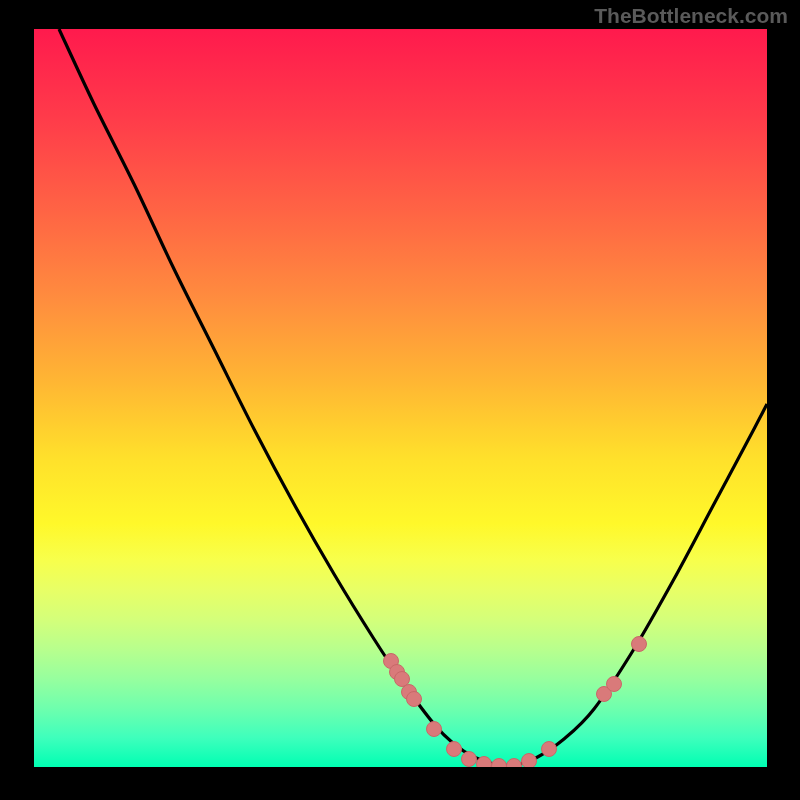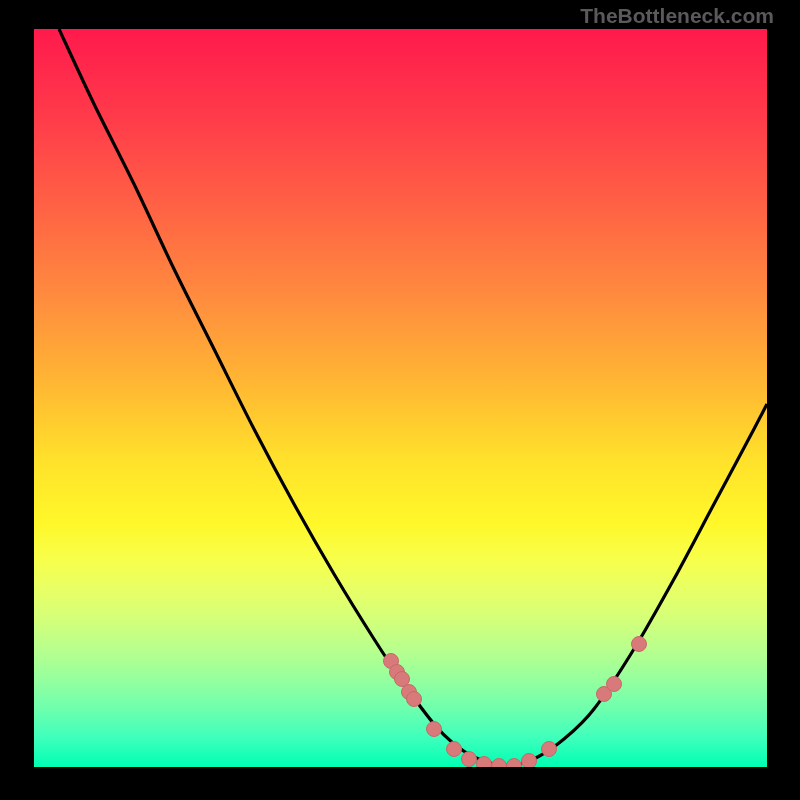"TheBottleneck.com" .watermark { right: 26px -> 12px }
